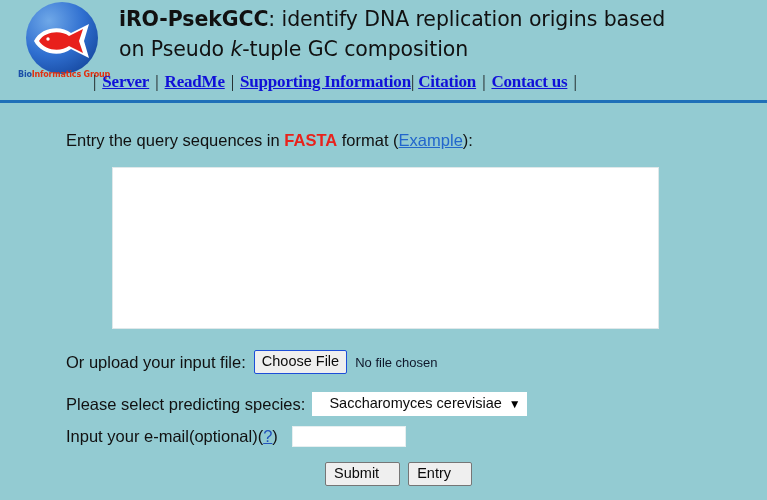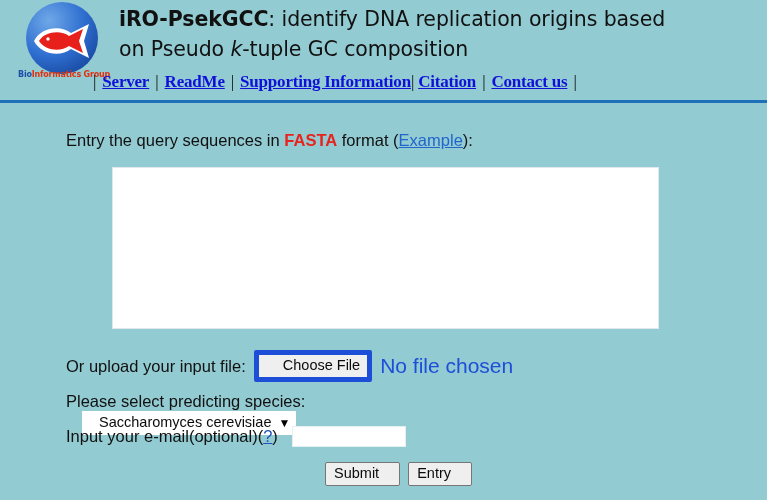"Choose File" #choose-file-button { border: 5px solid #1d4ed8 -> 1px solid #1d4ed8; padding: 1px 7px 2px 24px -> 1px 7px 2px 7px }
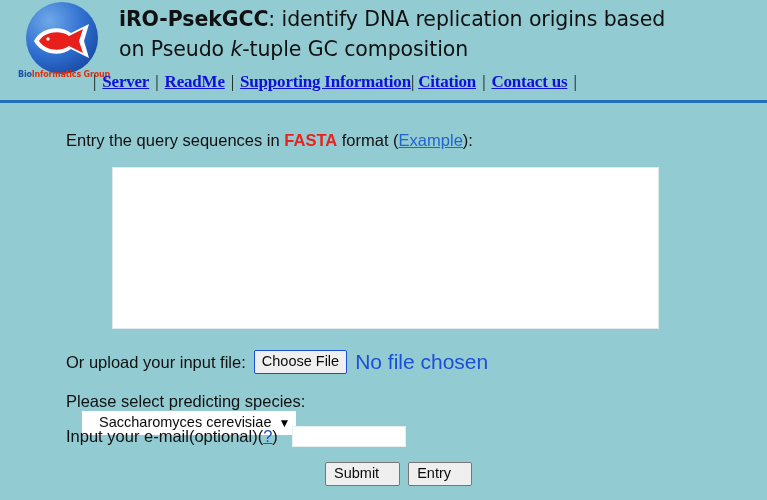"No file chosen" #no-file-text { color: #1d4ed8 -> #0f172a; font-size: 21px -> 13px }
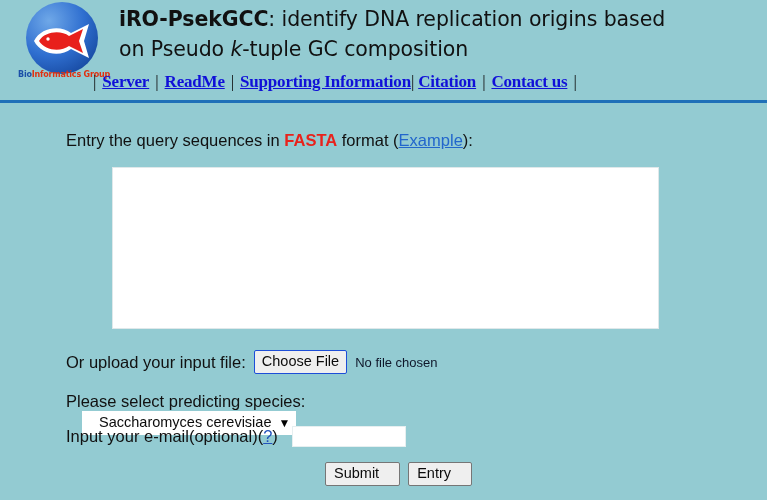"Please select predicting species:" #row-species { flex-direction: column -> none }
